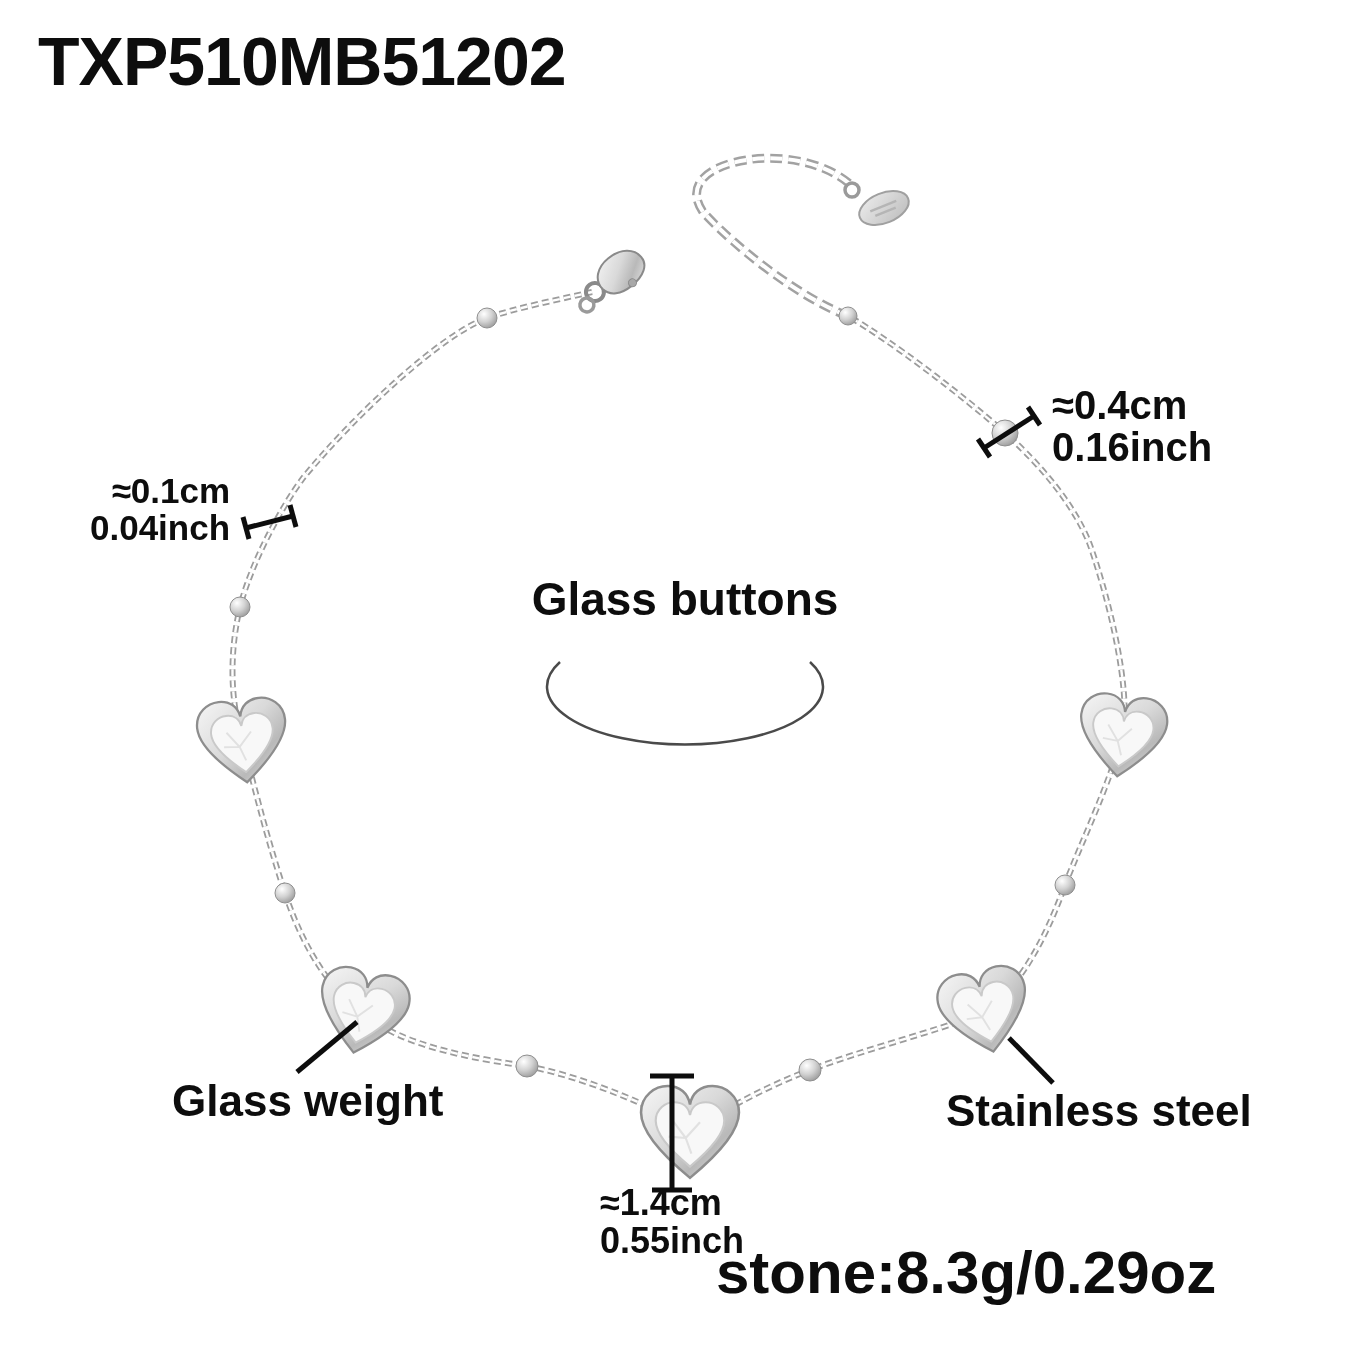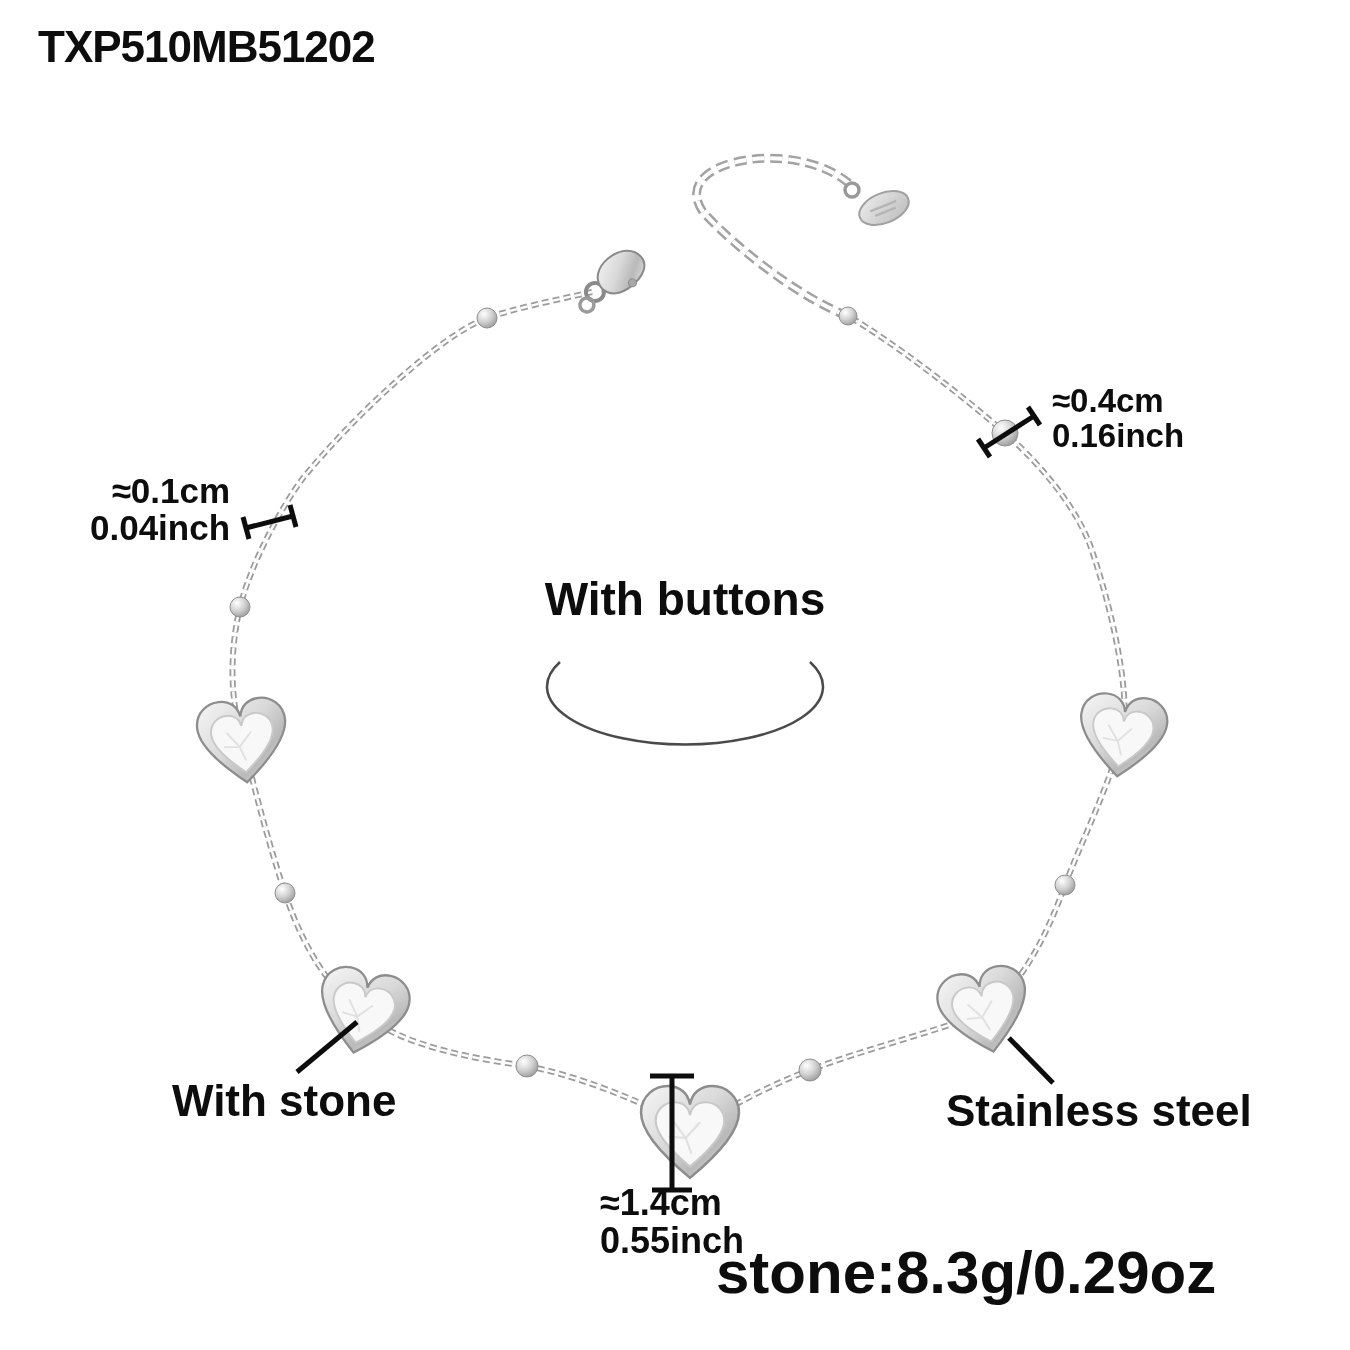"TXP510MB51202" .title { font-size: 44px -> 68px }
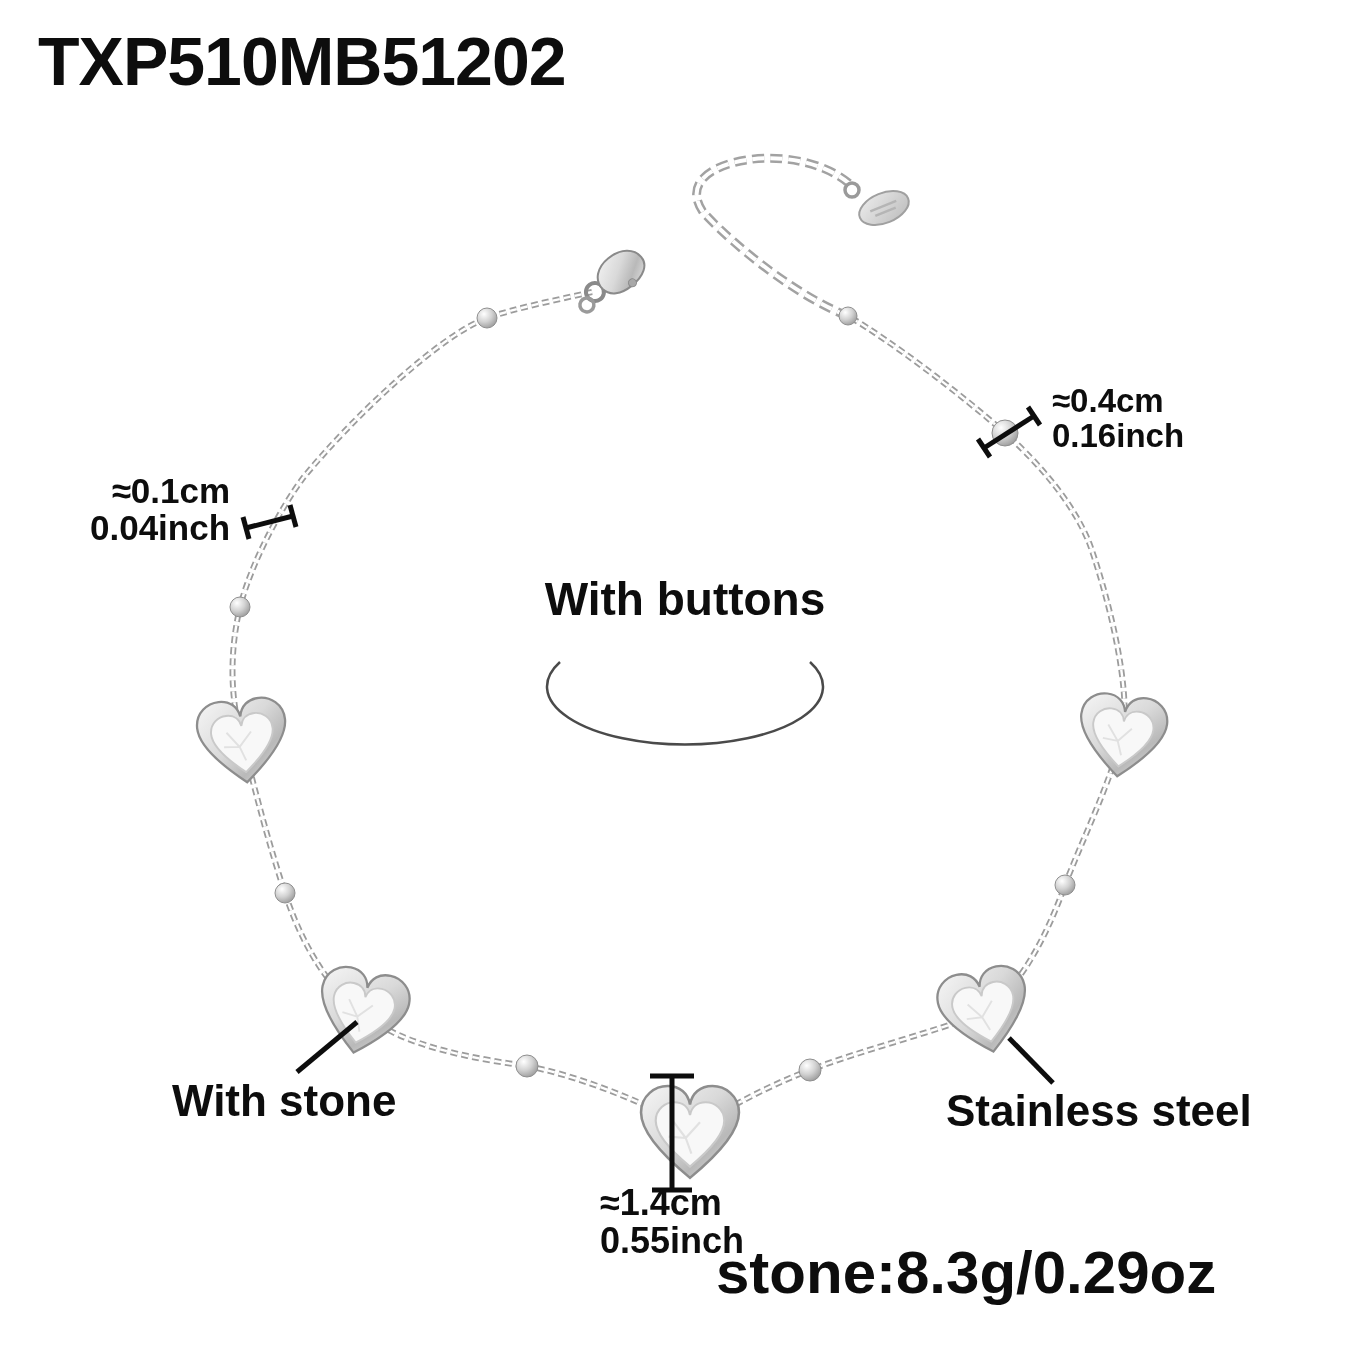"≈0.4cm" .annot-bead { font-size: 33px -> 40px }
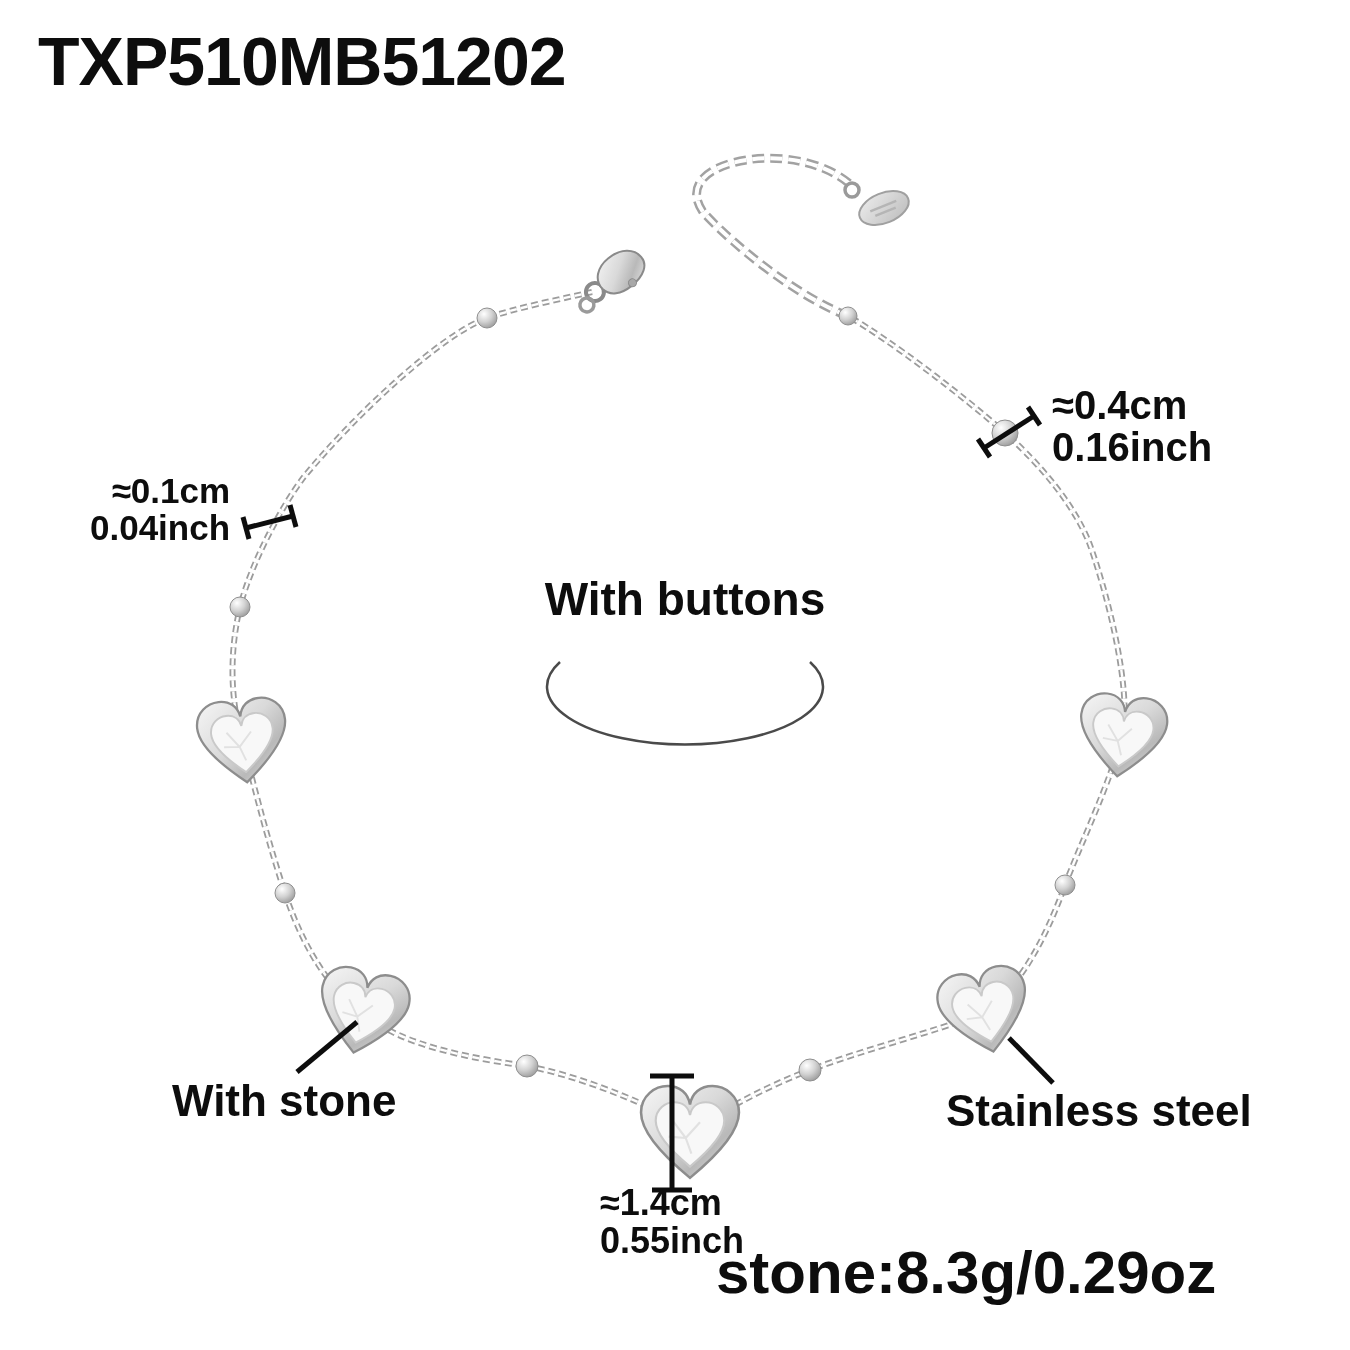"With buttons" div.abs { text: With -> Glass }
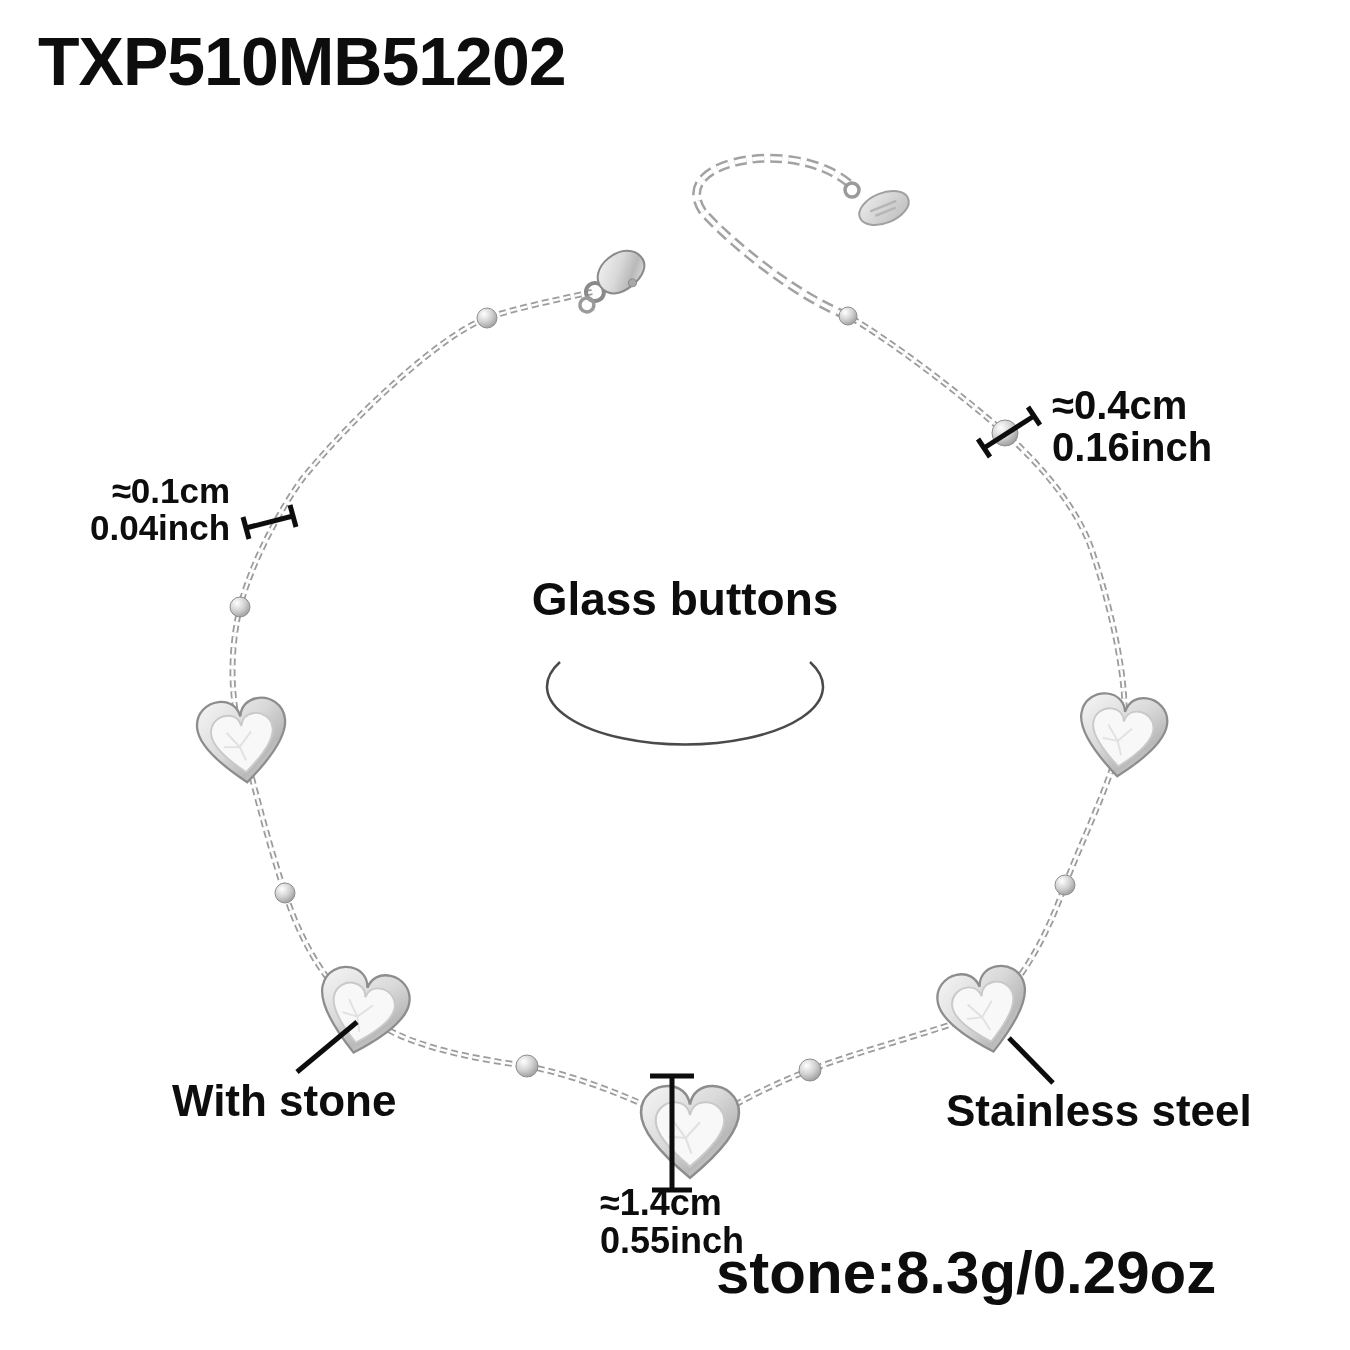"With stone" div.abs { text: With stone -> Glass weight }
